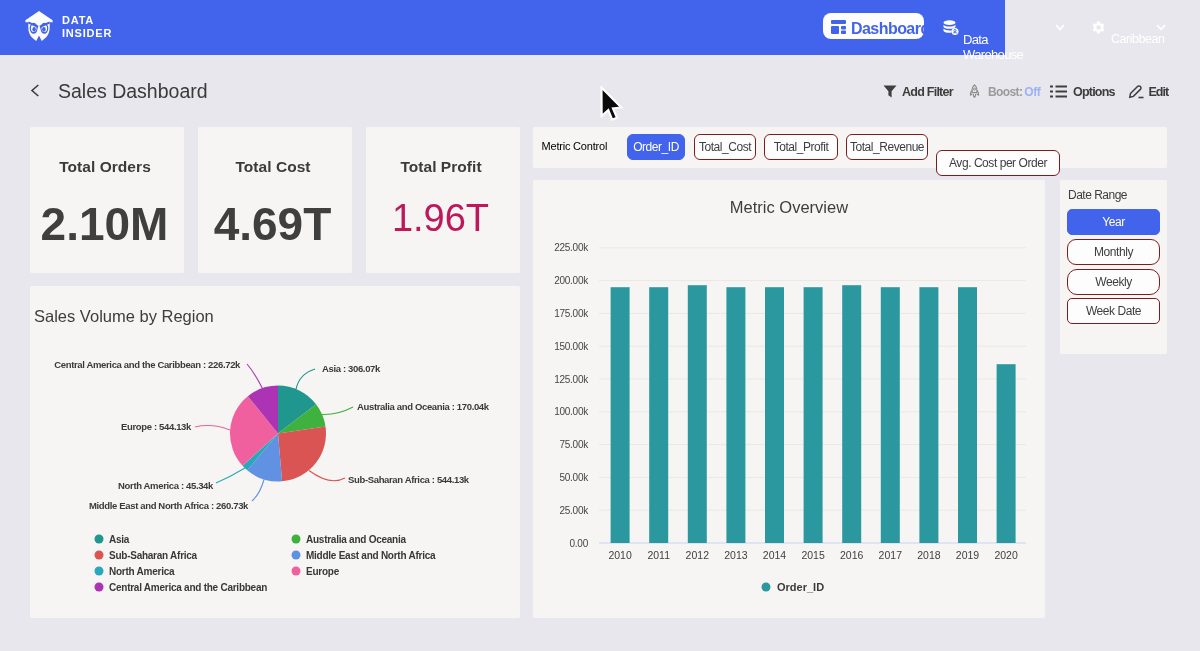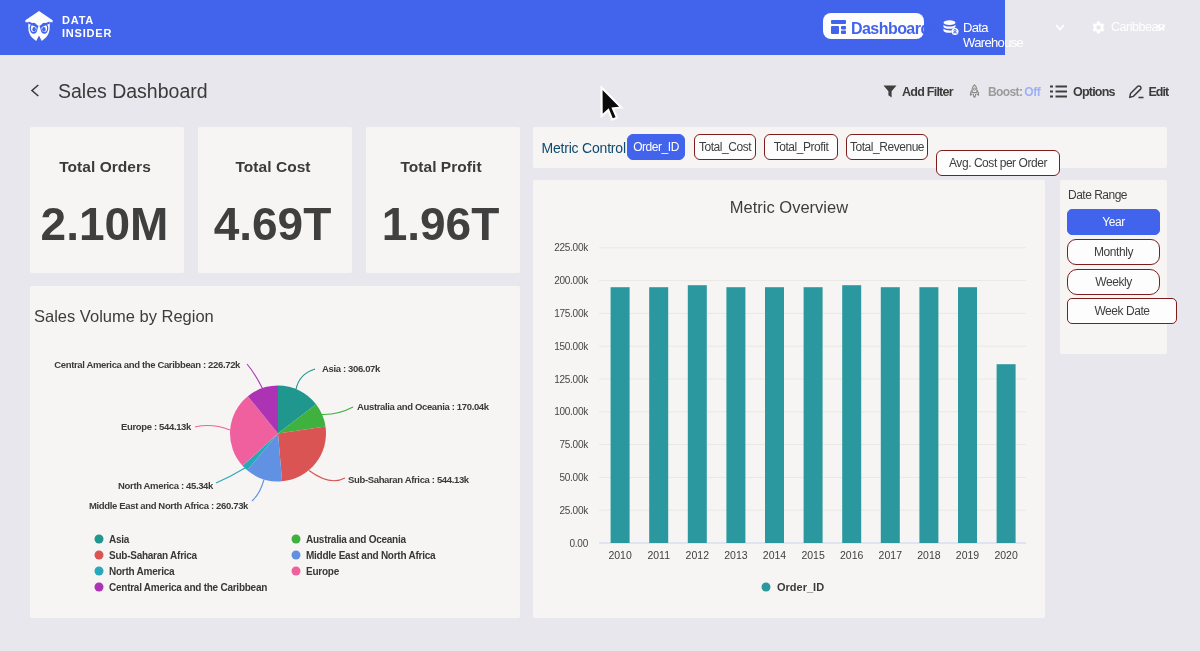"Data Warehouse" .navtxt { margin-top: none -> 12px }
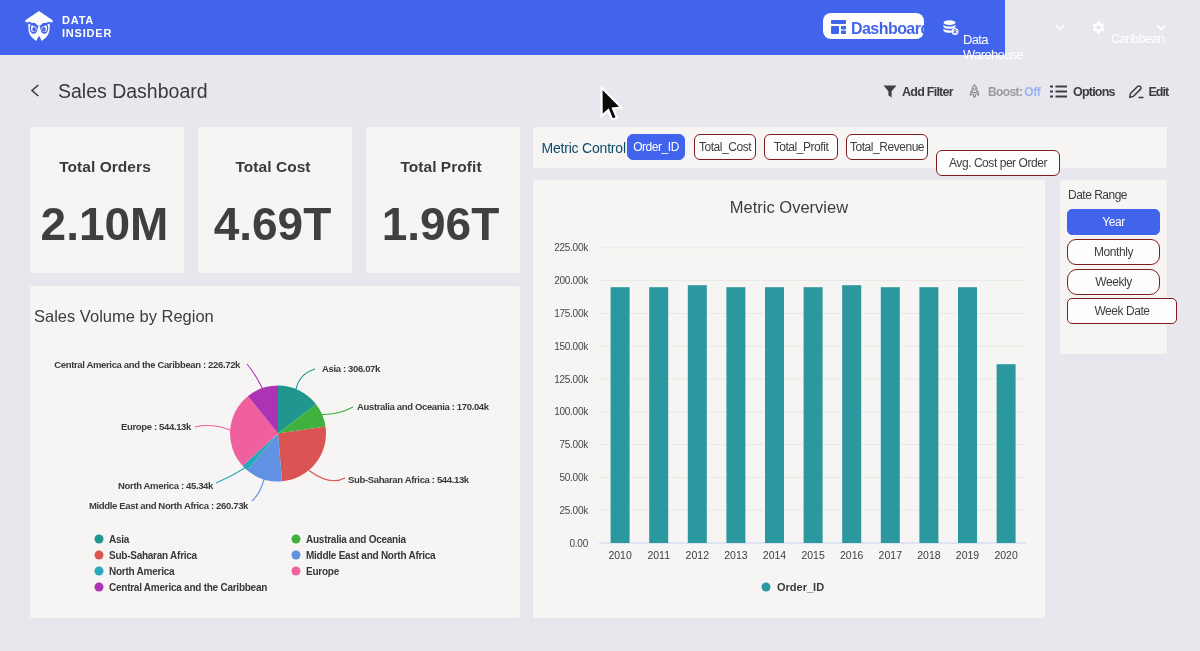"Metric Control" div.abs { color: #0c4a6e -> #000000; font-size: 14px -> 11px }
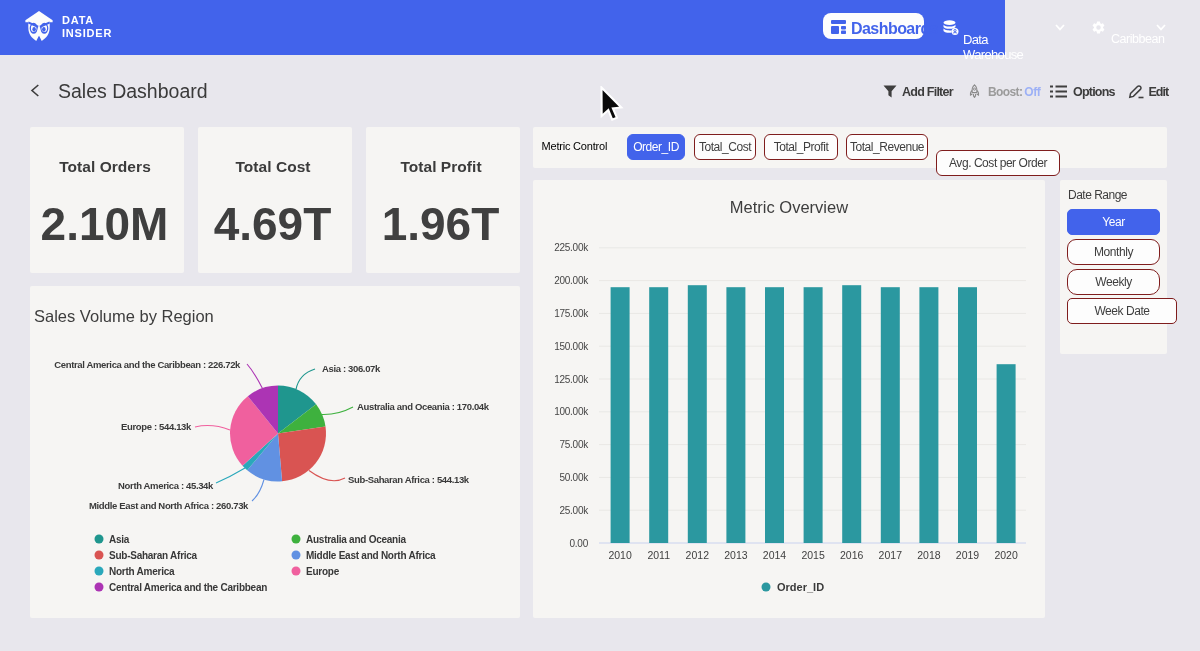"1.96T" div.abs { color: #404040 -> #be185d; font-size: 46px -> 38px; font-weight: 700 -> 400 }
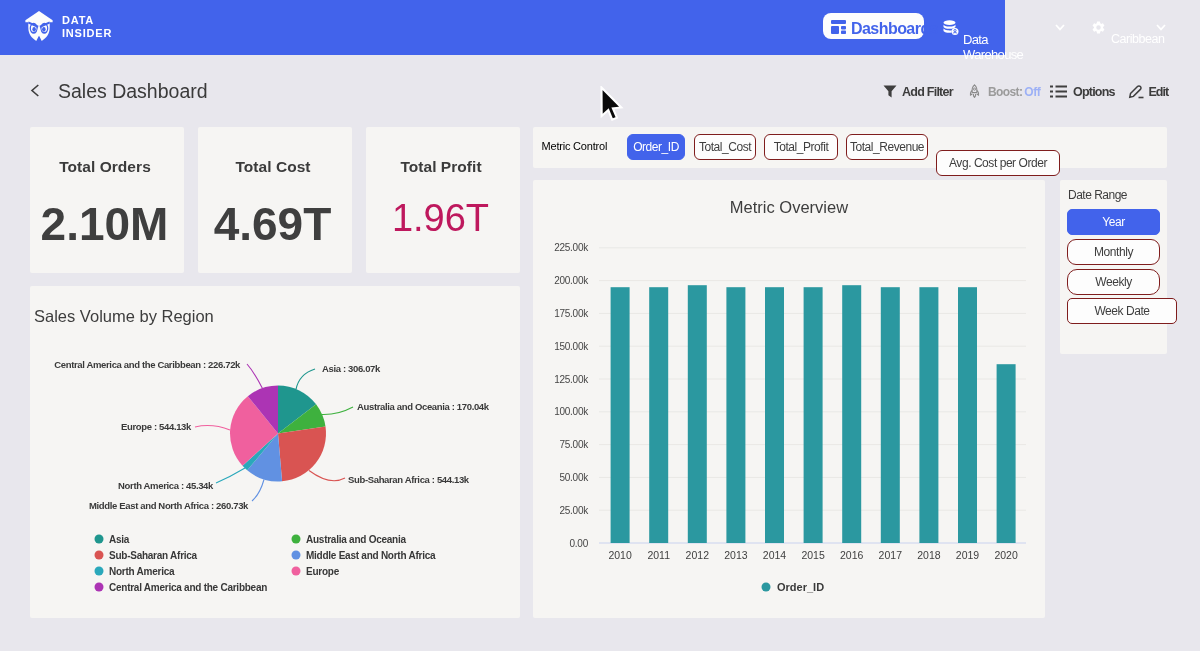"Week Date" div.btn { width: 110px -> 93px }
